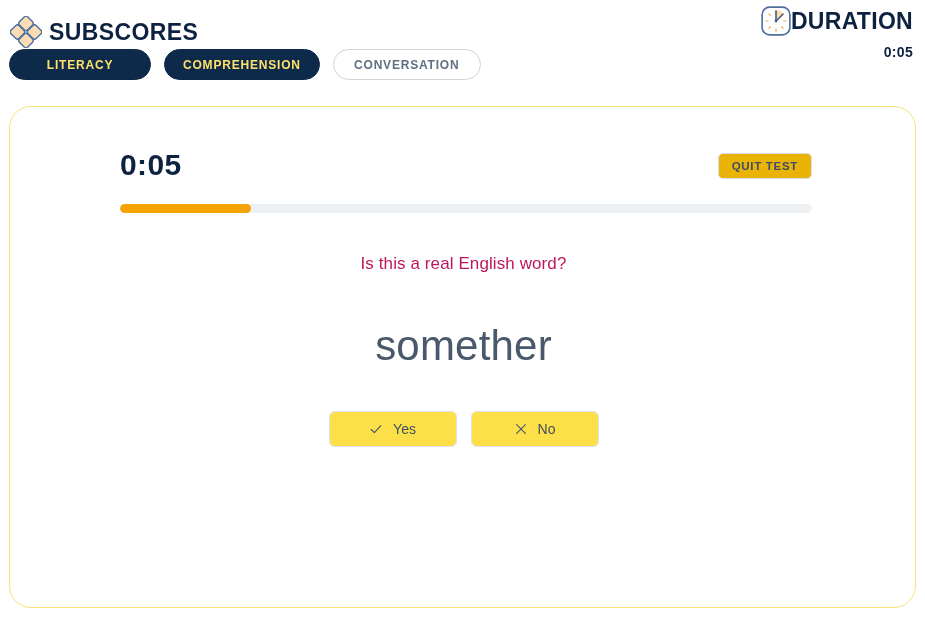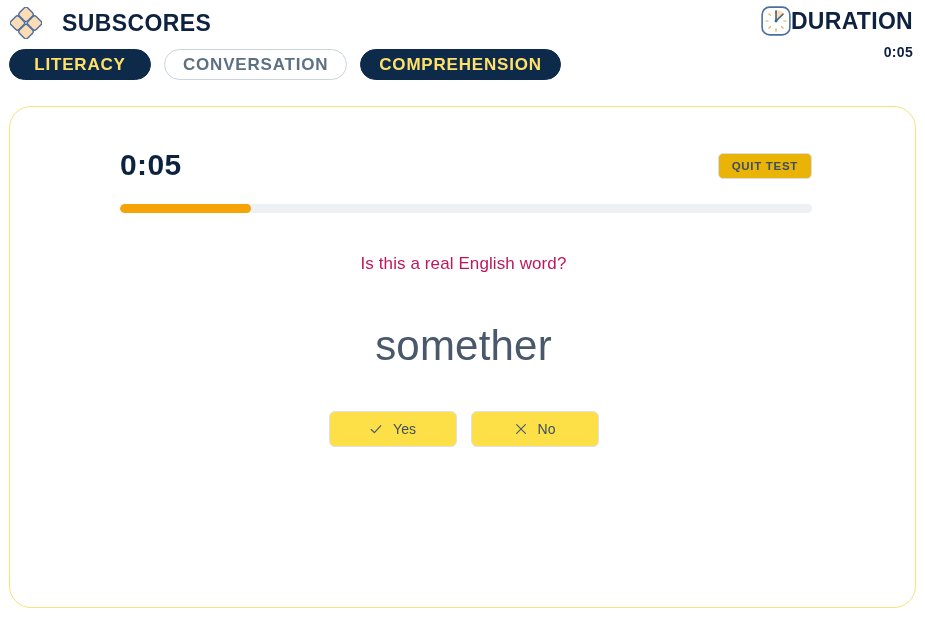"SUBSCORES" .brand { gap: 20px -> 7px; top: 7px -> 16px }
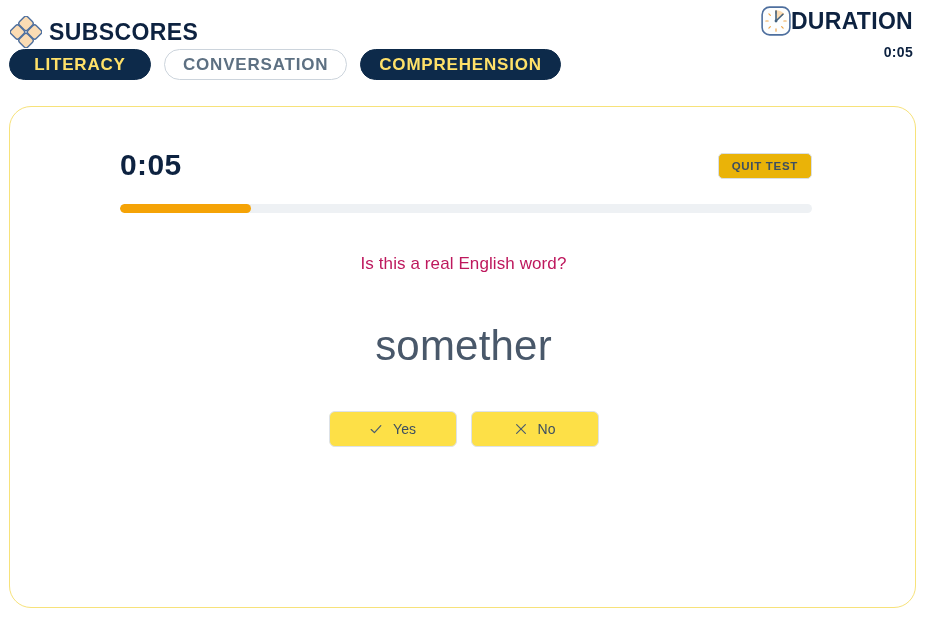"LITERACY" .tab { font-size: 17px -> 12px }
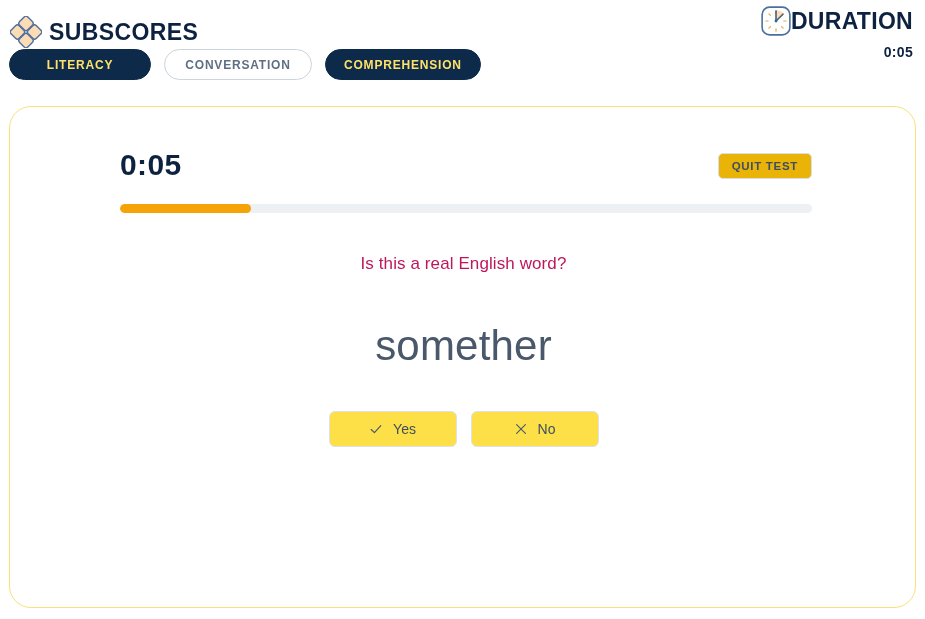"CONVERSATION" div.tab { order: before "COMPREHENSION" -> after "COMPREHENSION" }
